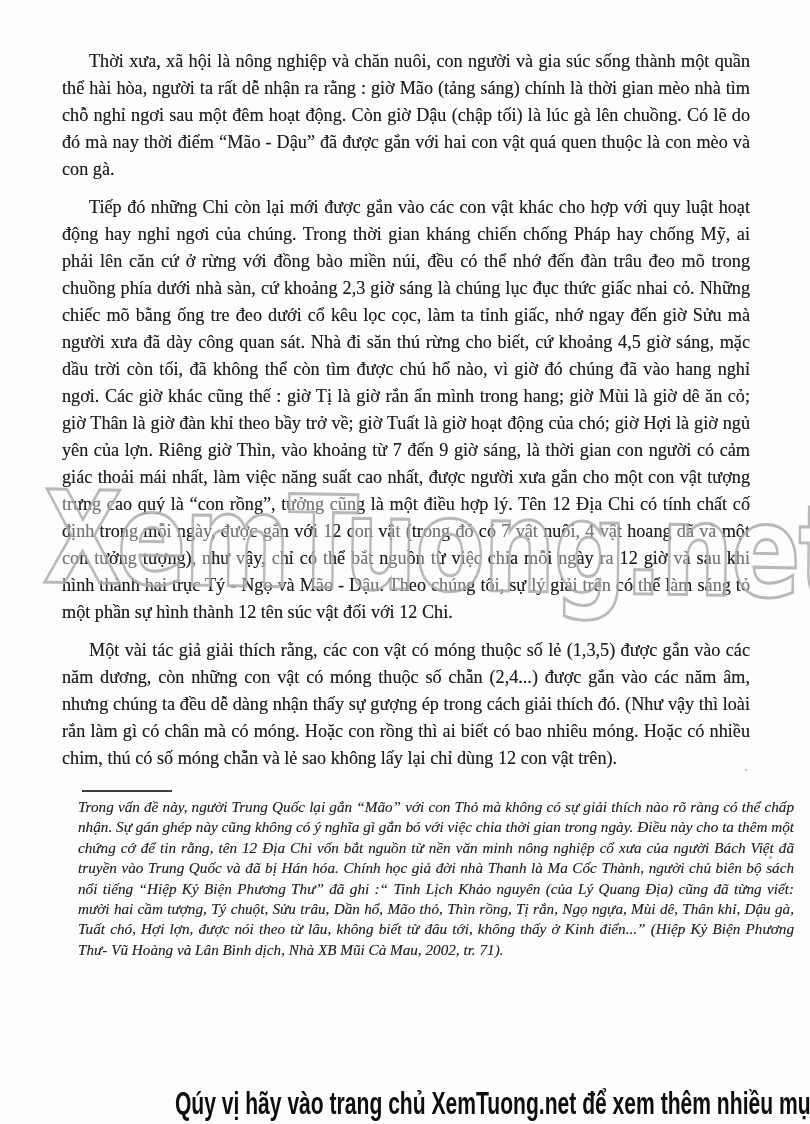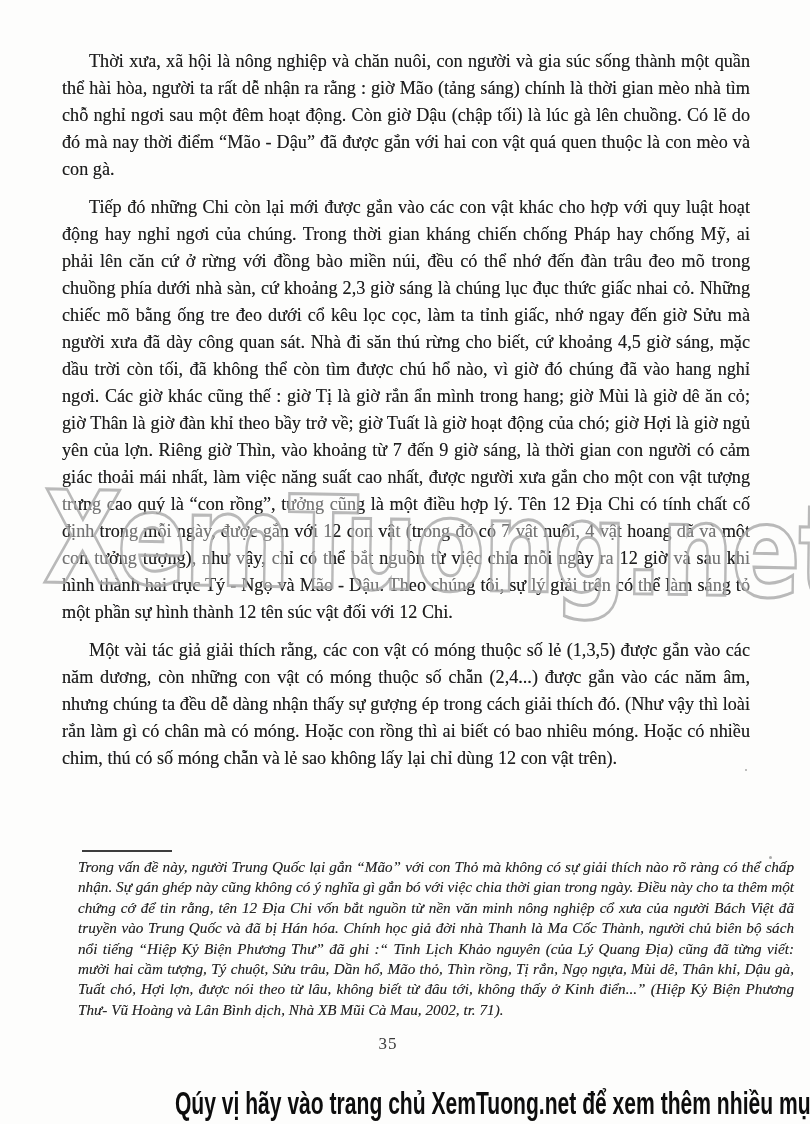"Trong vấn đề này, người" .footnote-block { top: 850px -> 790px }
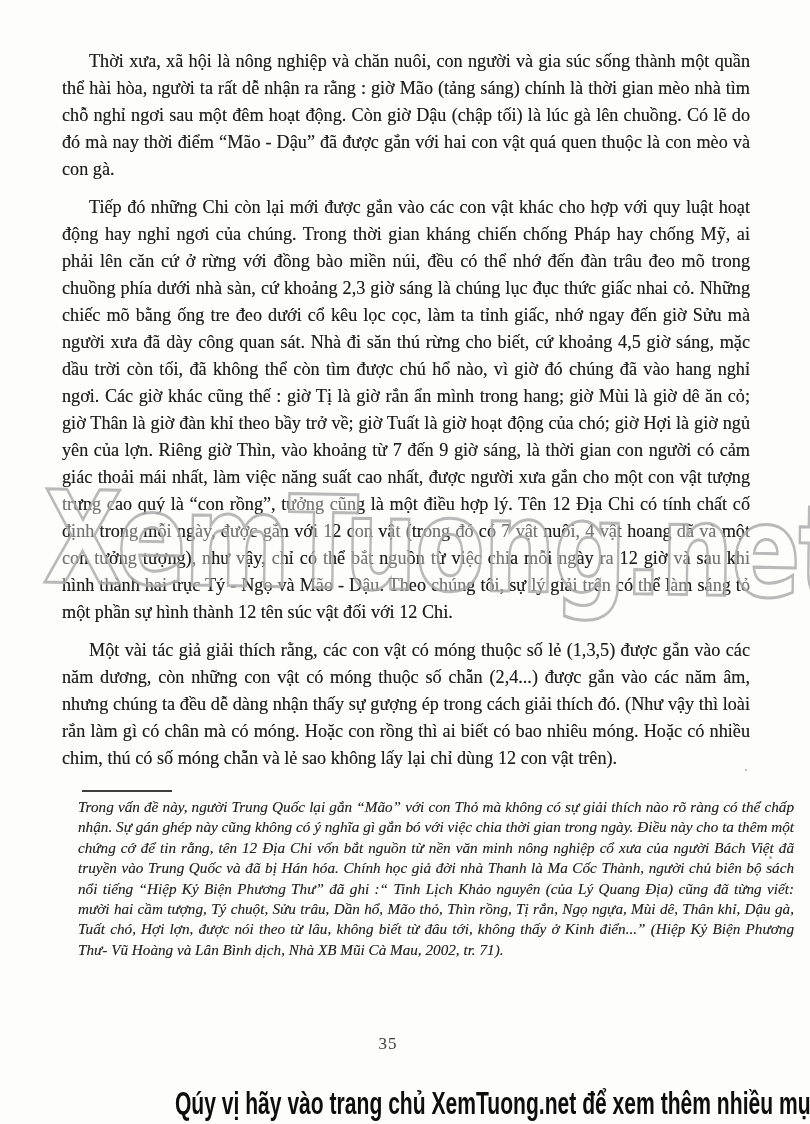"35" div.page-number { html: <div>35</div> -> none }
